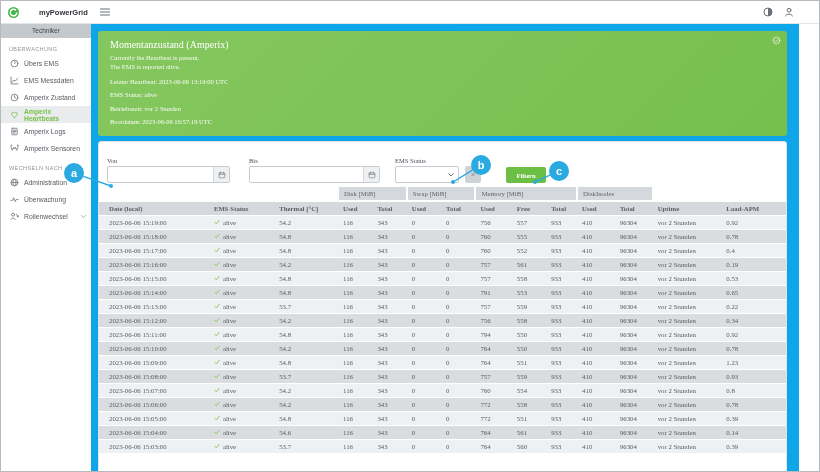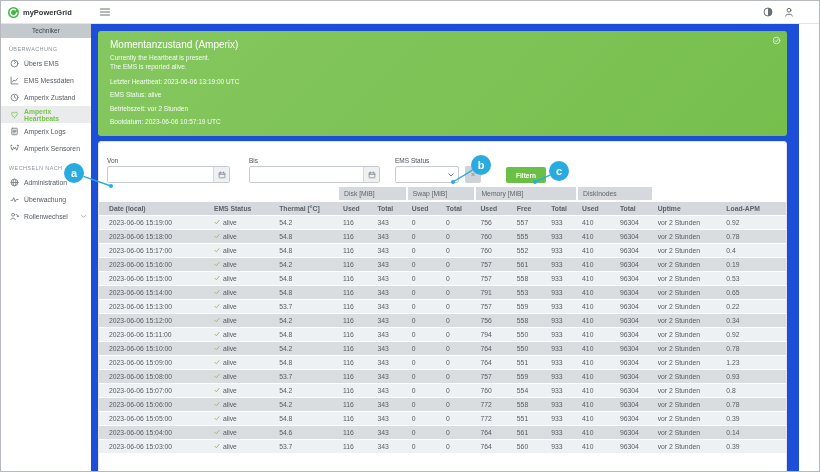"myPowerGrid" .logo-box { gap: 4px -> 20px }
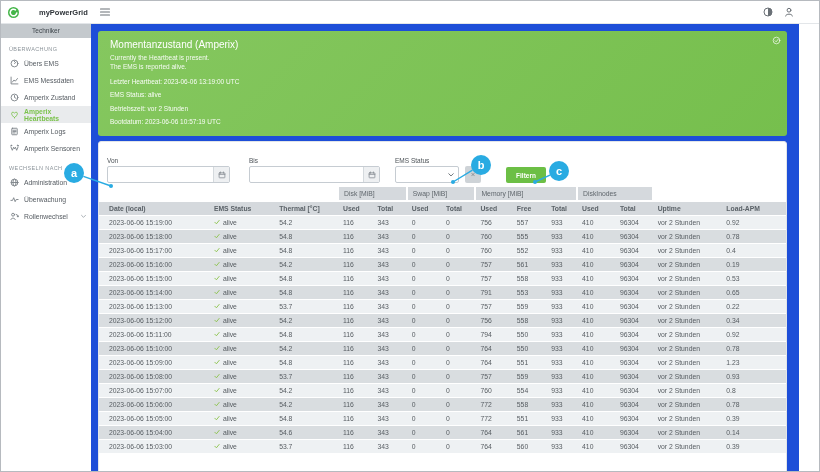"Momentanzustand (Amperix)" .main { background: #1d4ed8 -> #0ea5e9; font-family: none -> Liberation Serif, serif }
